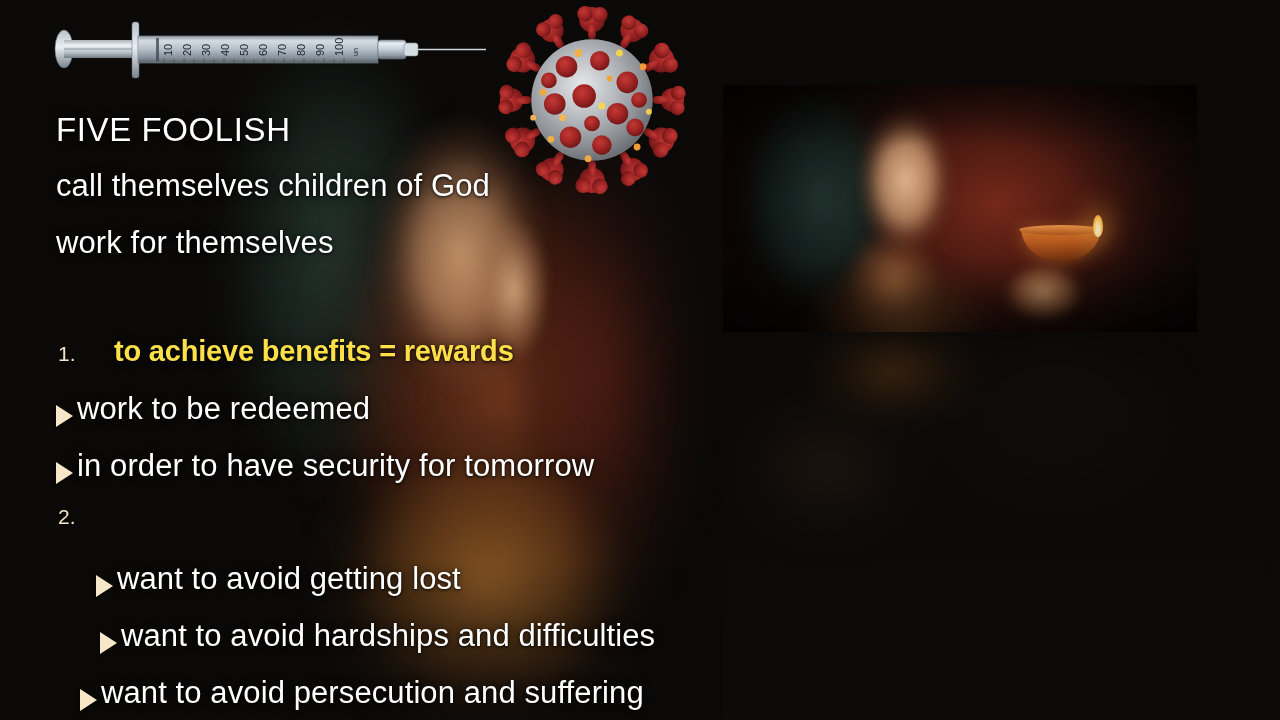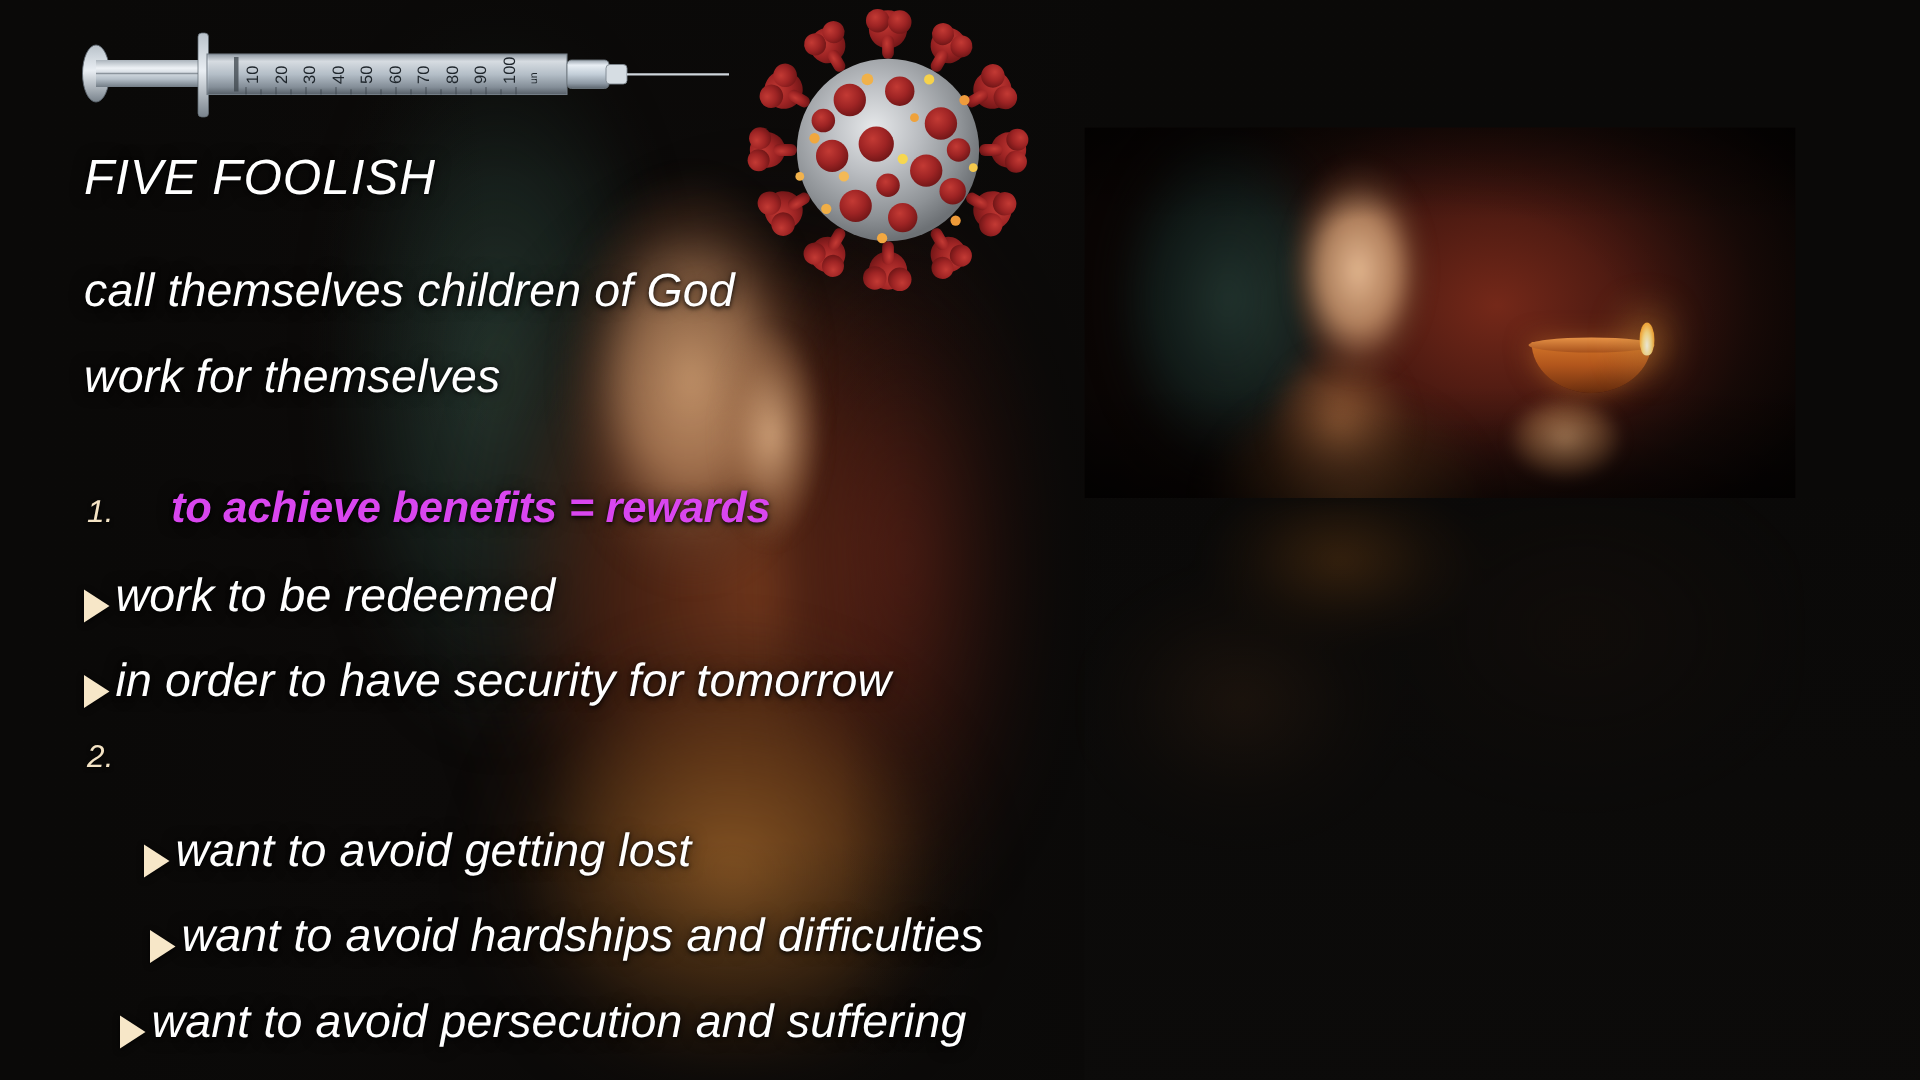"FIVE FOOLISH" #left-col { font-style: italic -> none; top: 0 -> 12px }
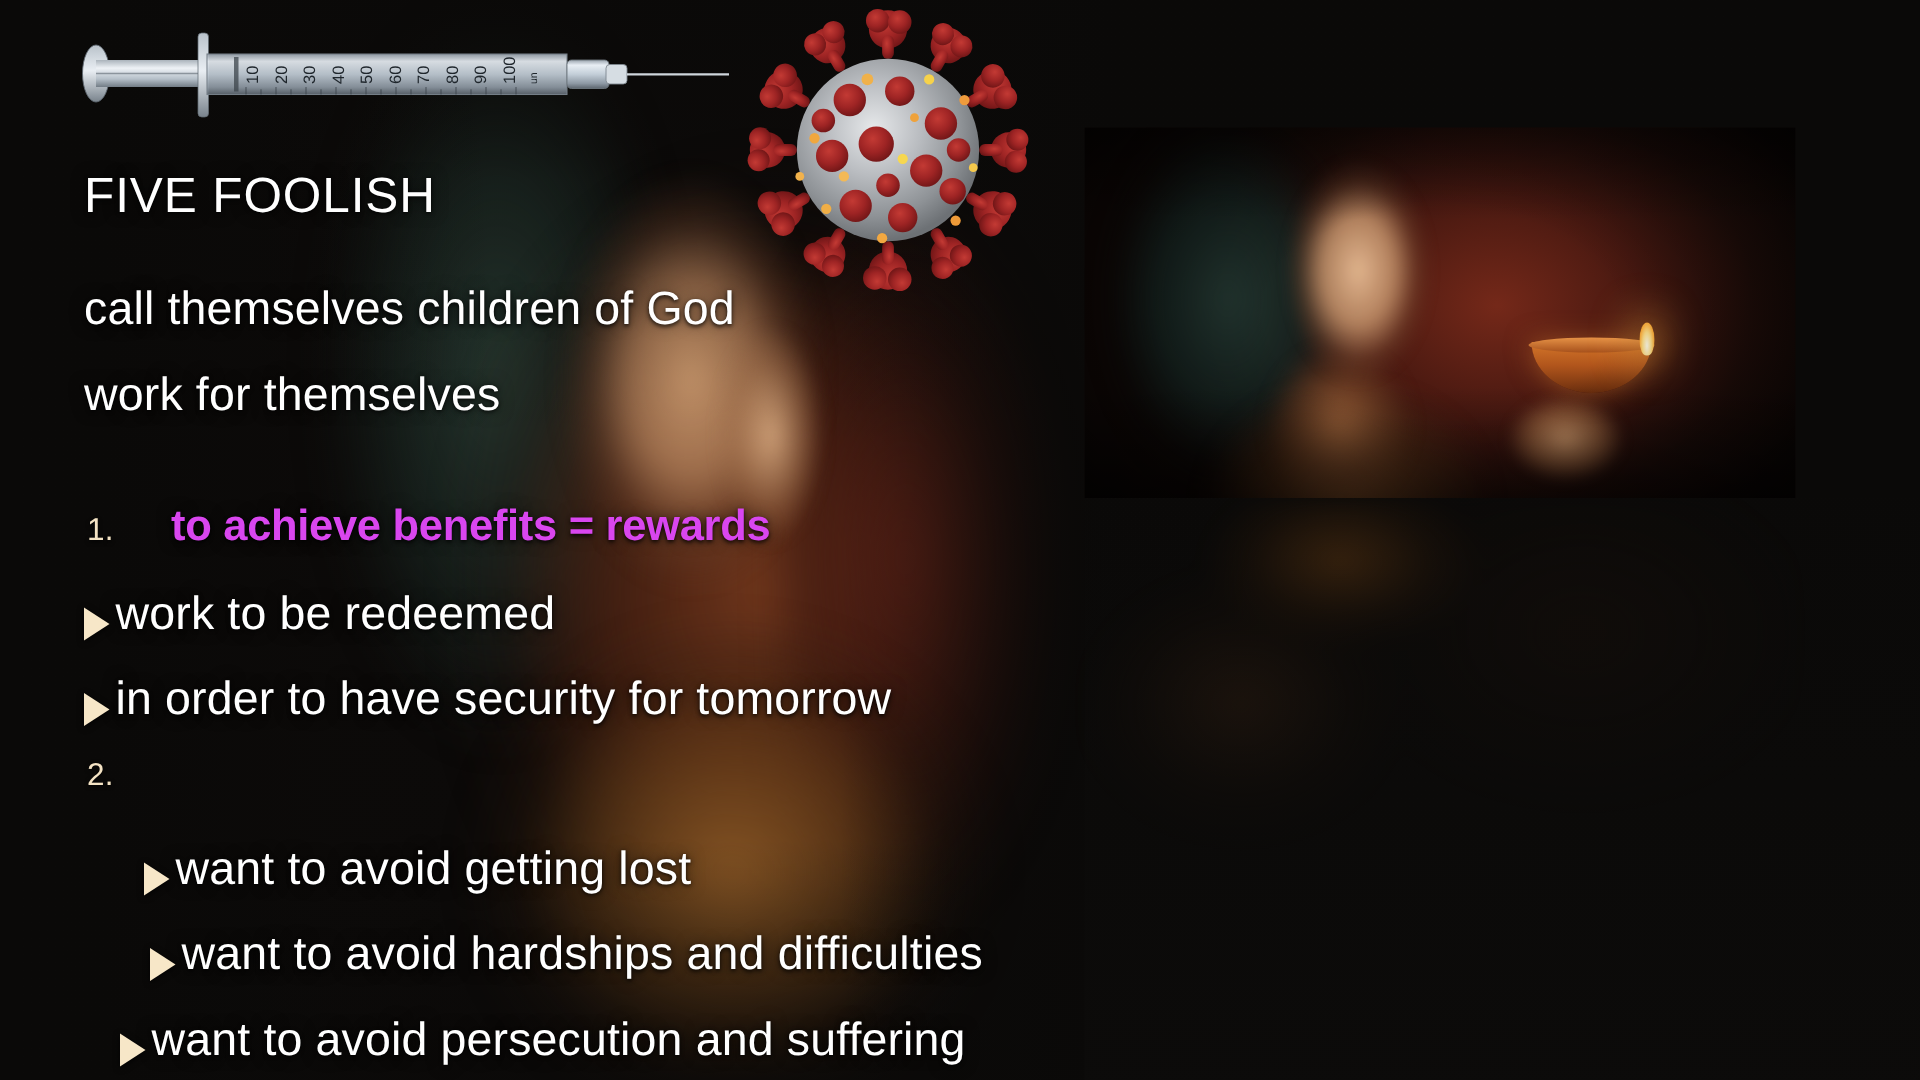"call themselves children of God" .l-line { margin-top: 20px -> none }
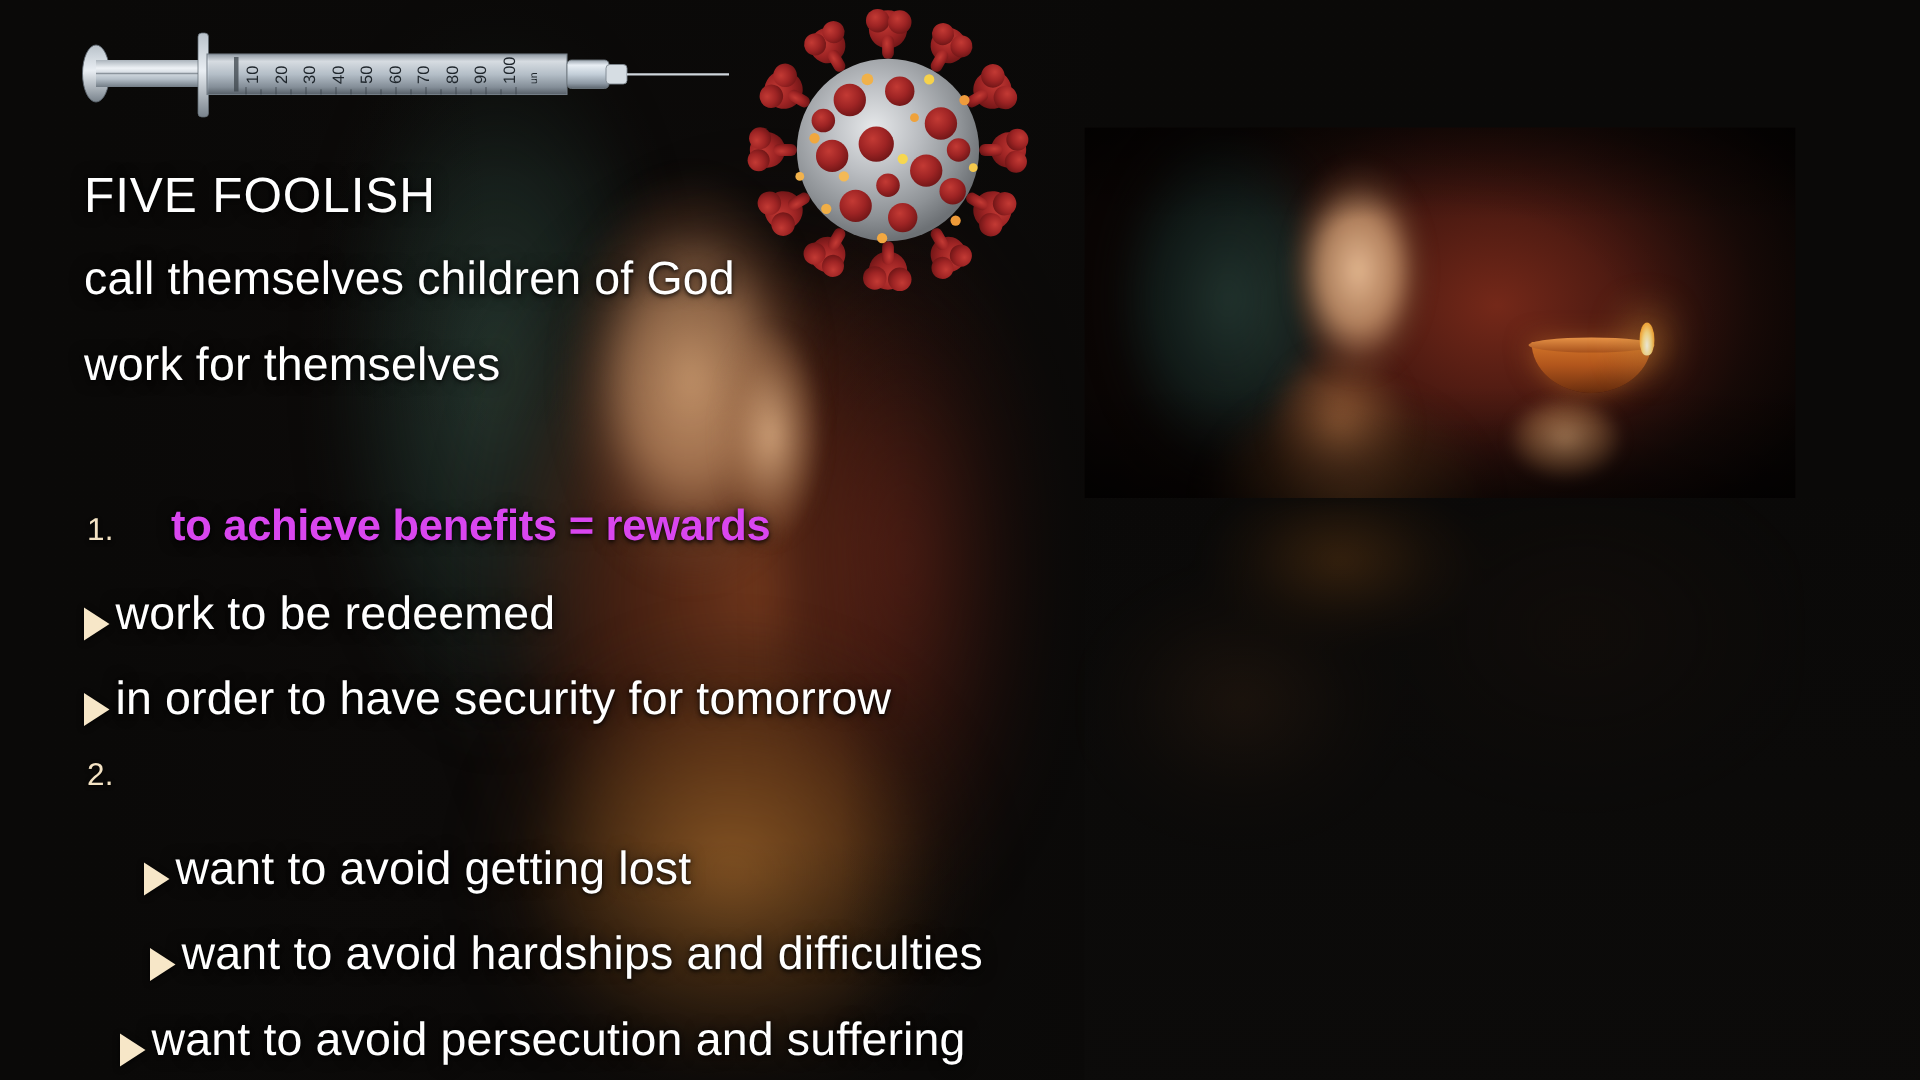"to achieve benefits = rewards" .l-num-txt { color: #d946ef -> #fde047 }
